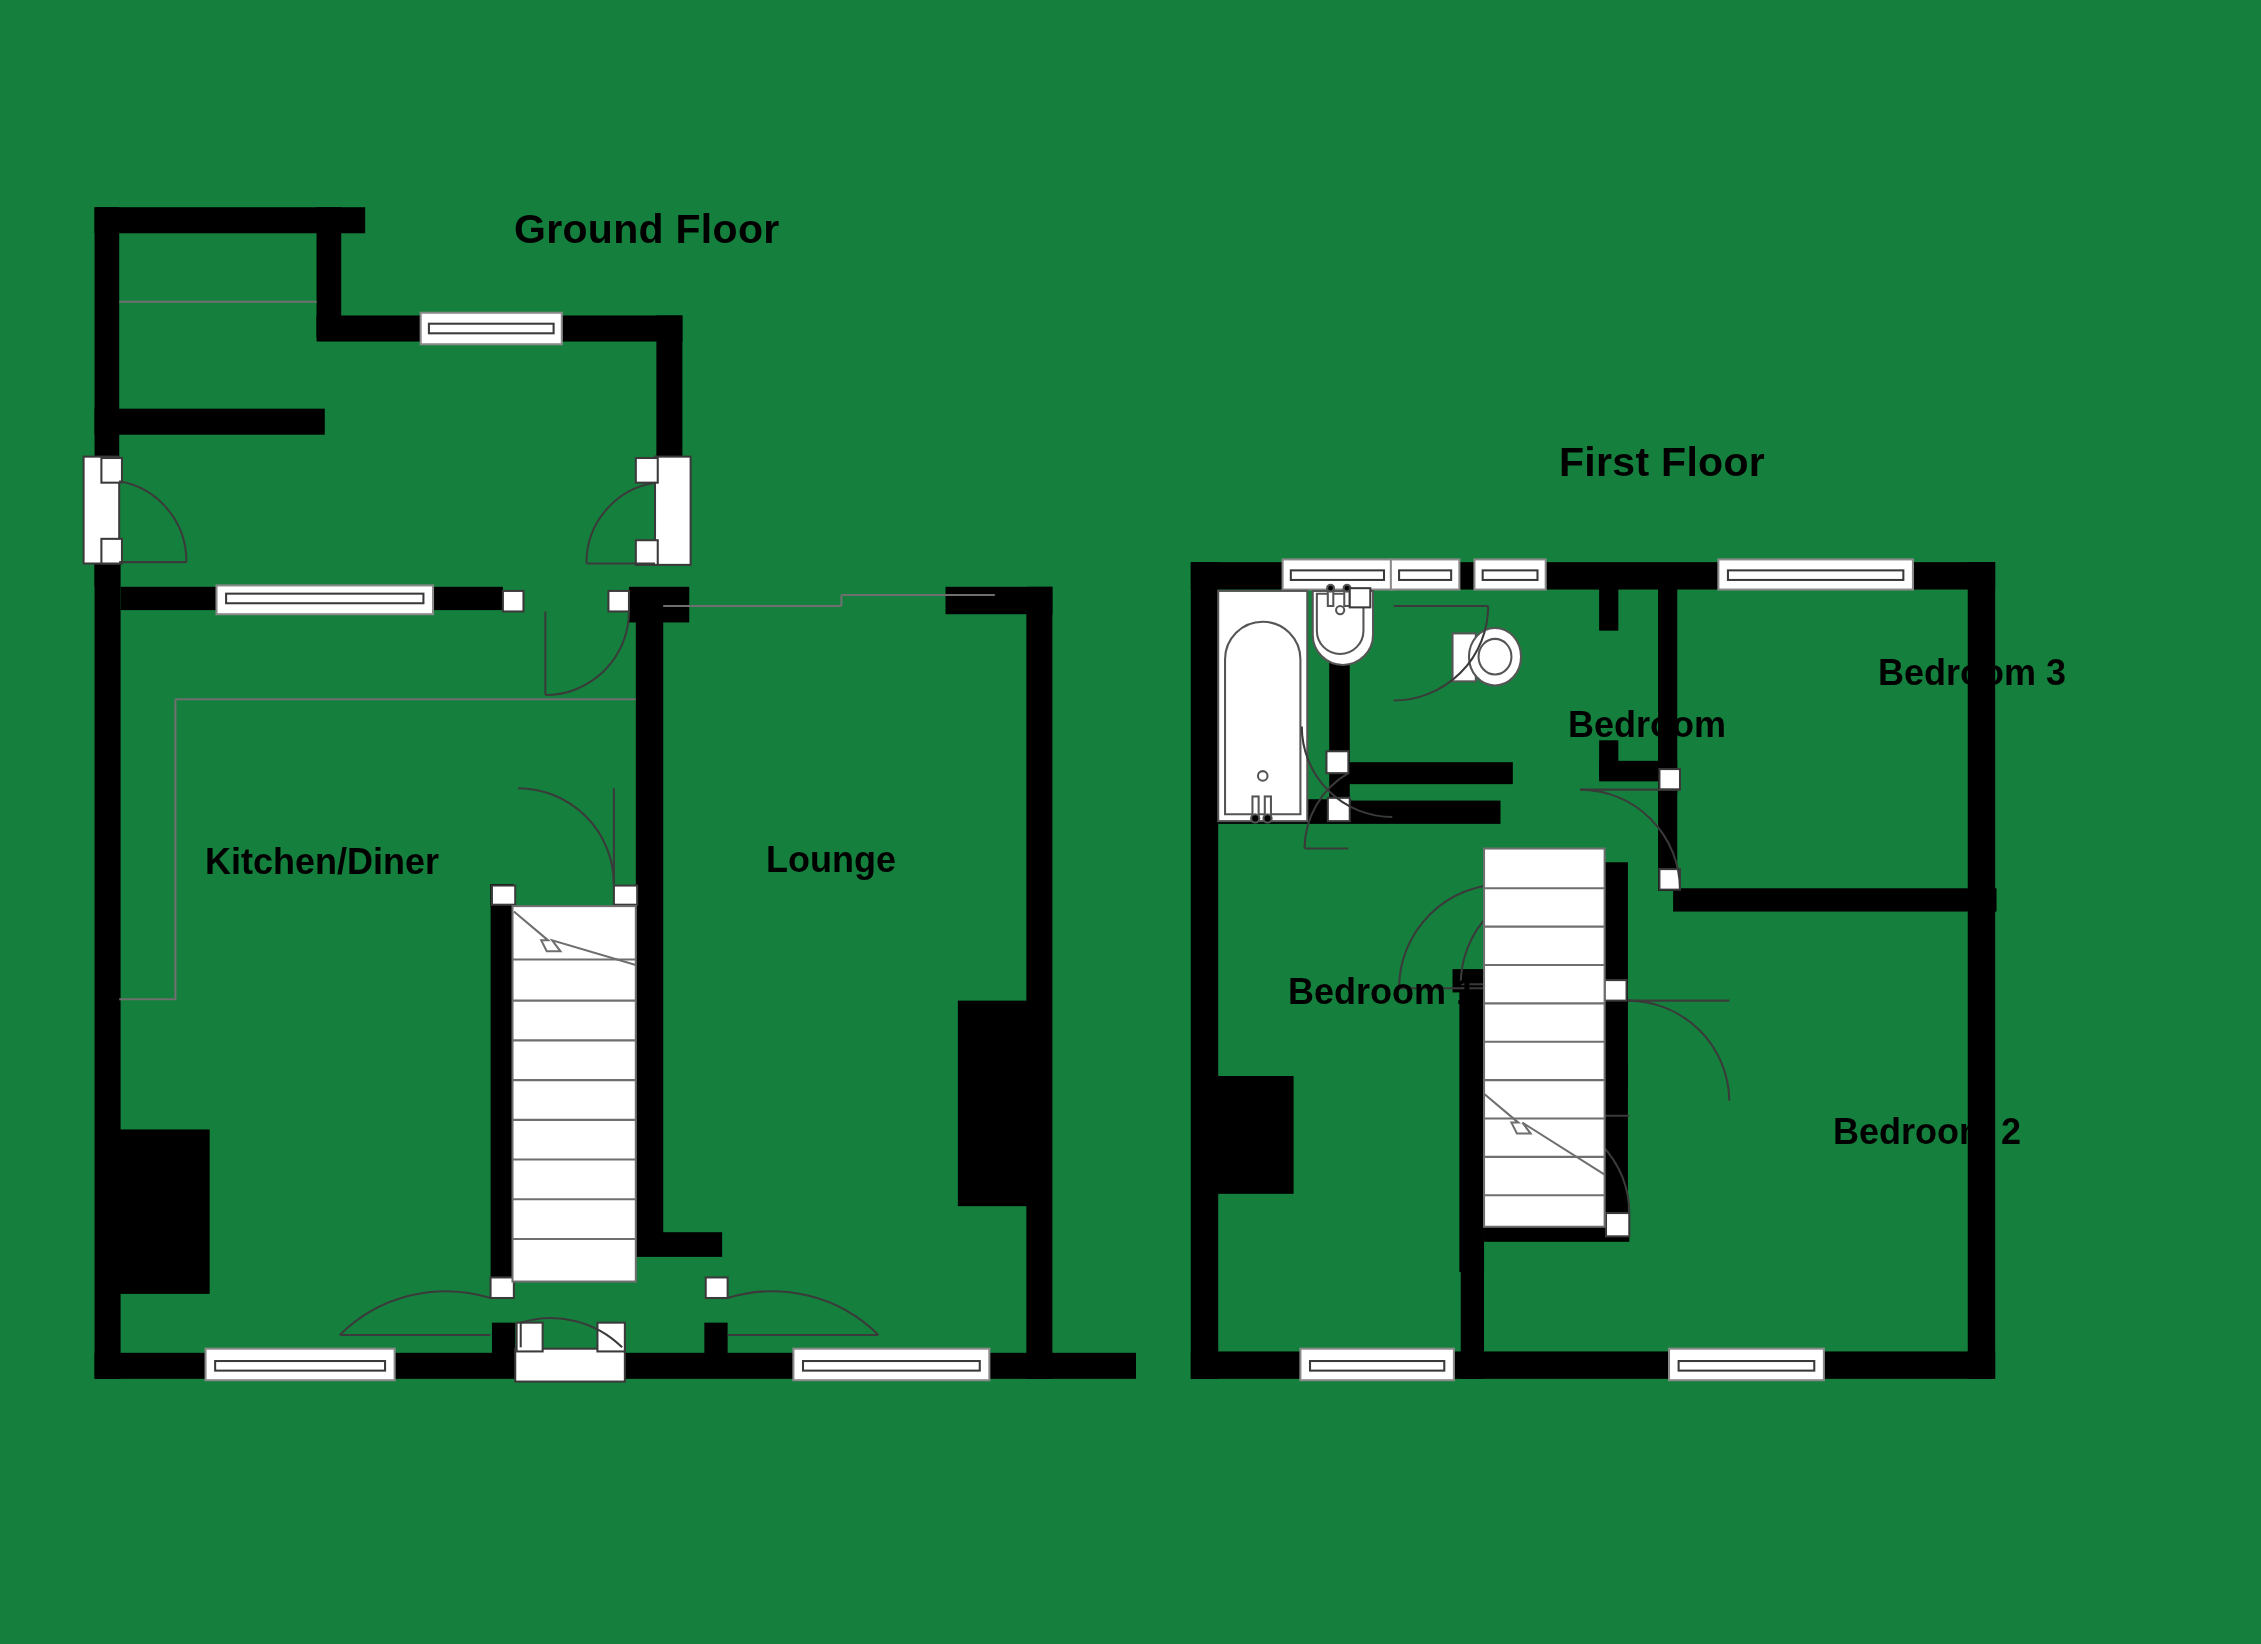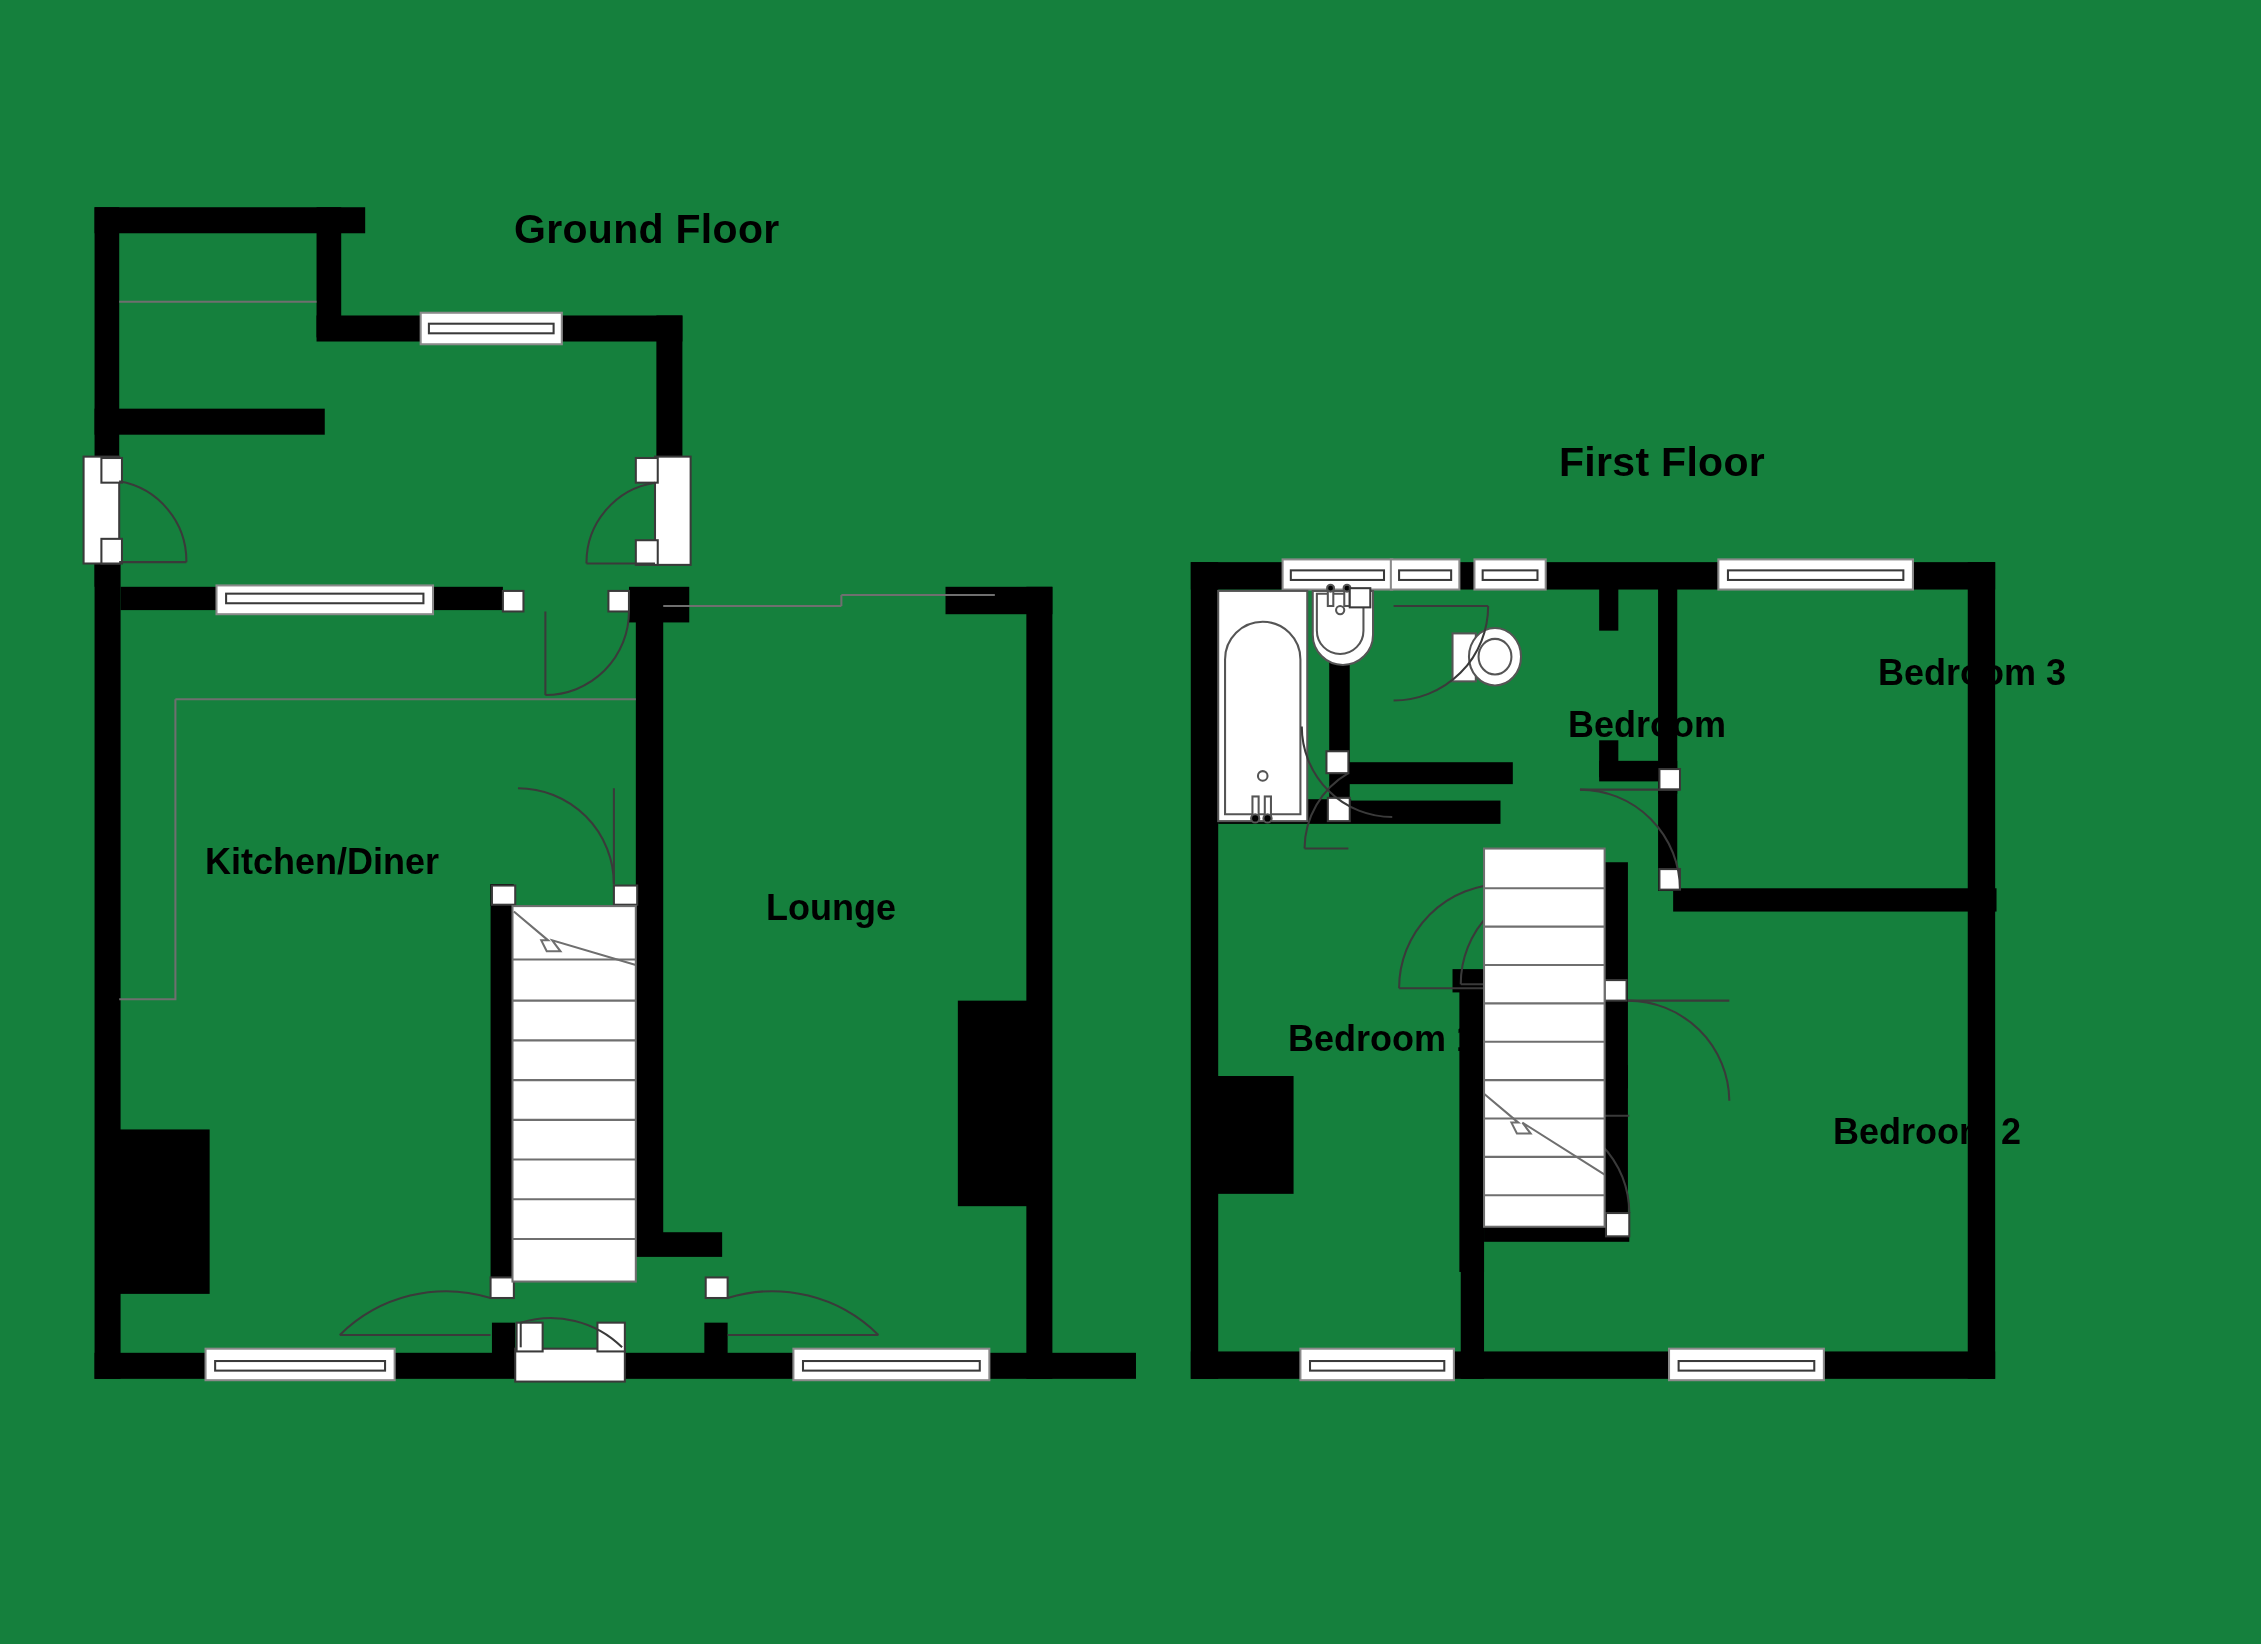"Lounge" #label-lounge { top: 889px -> 841px }
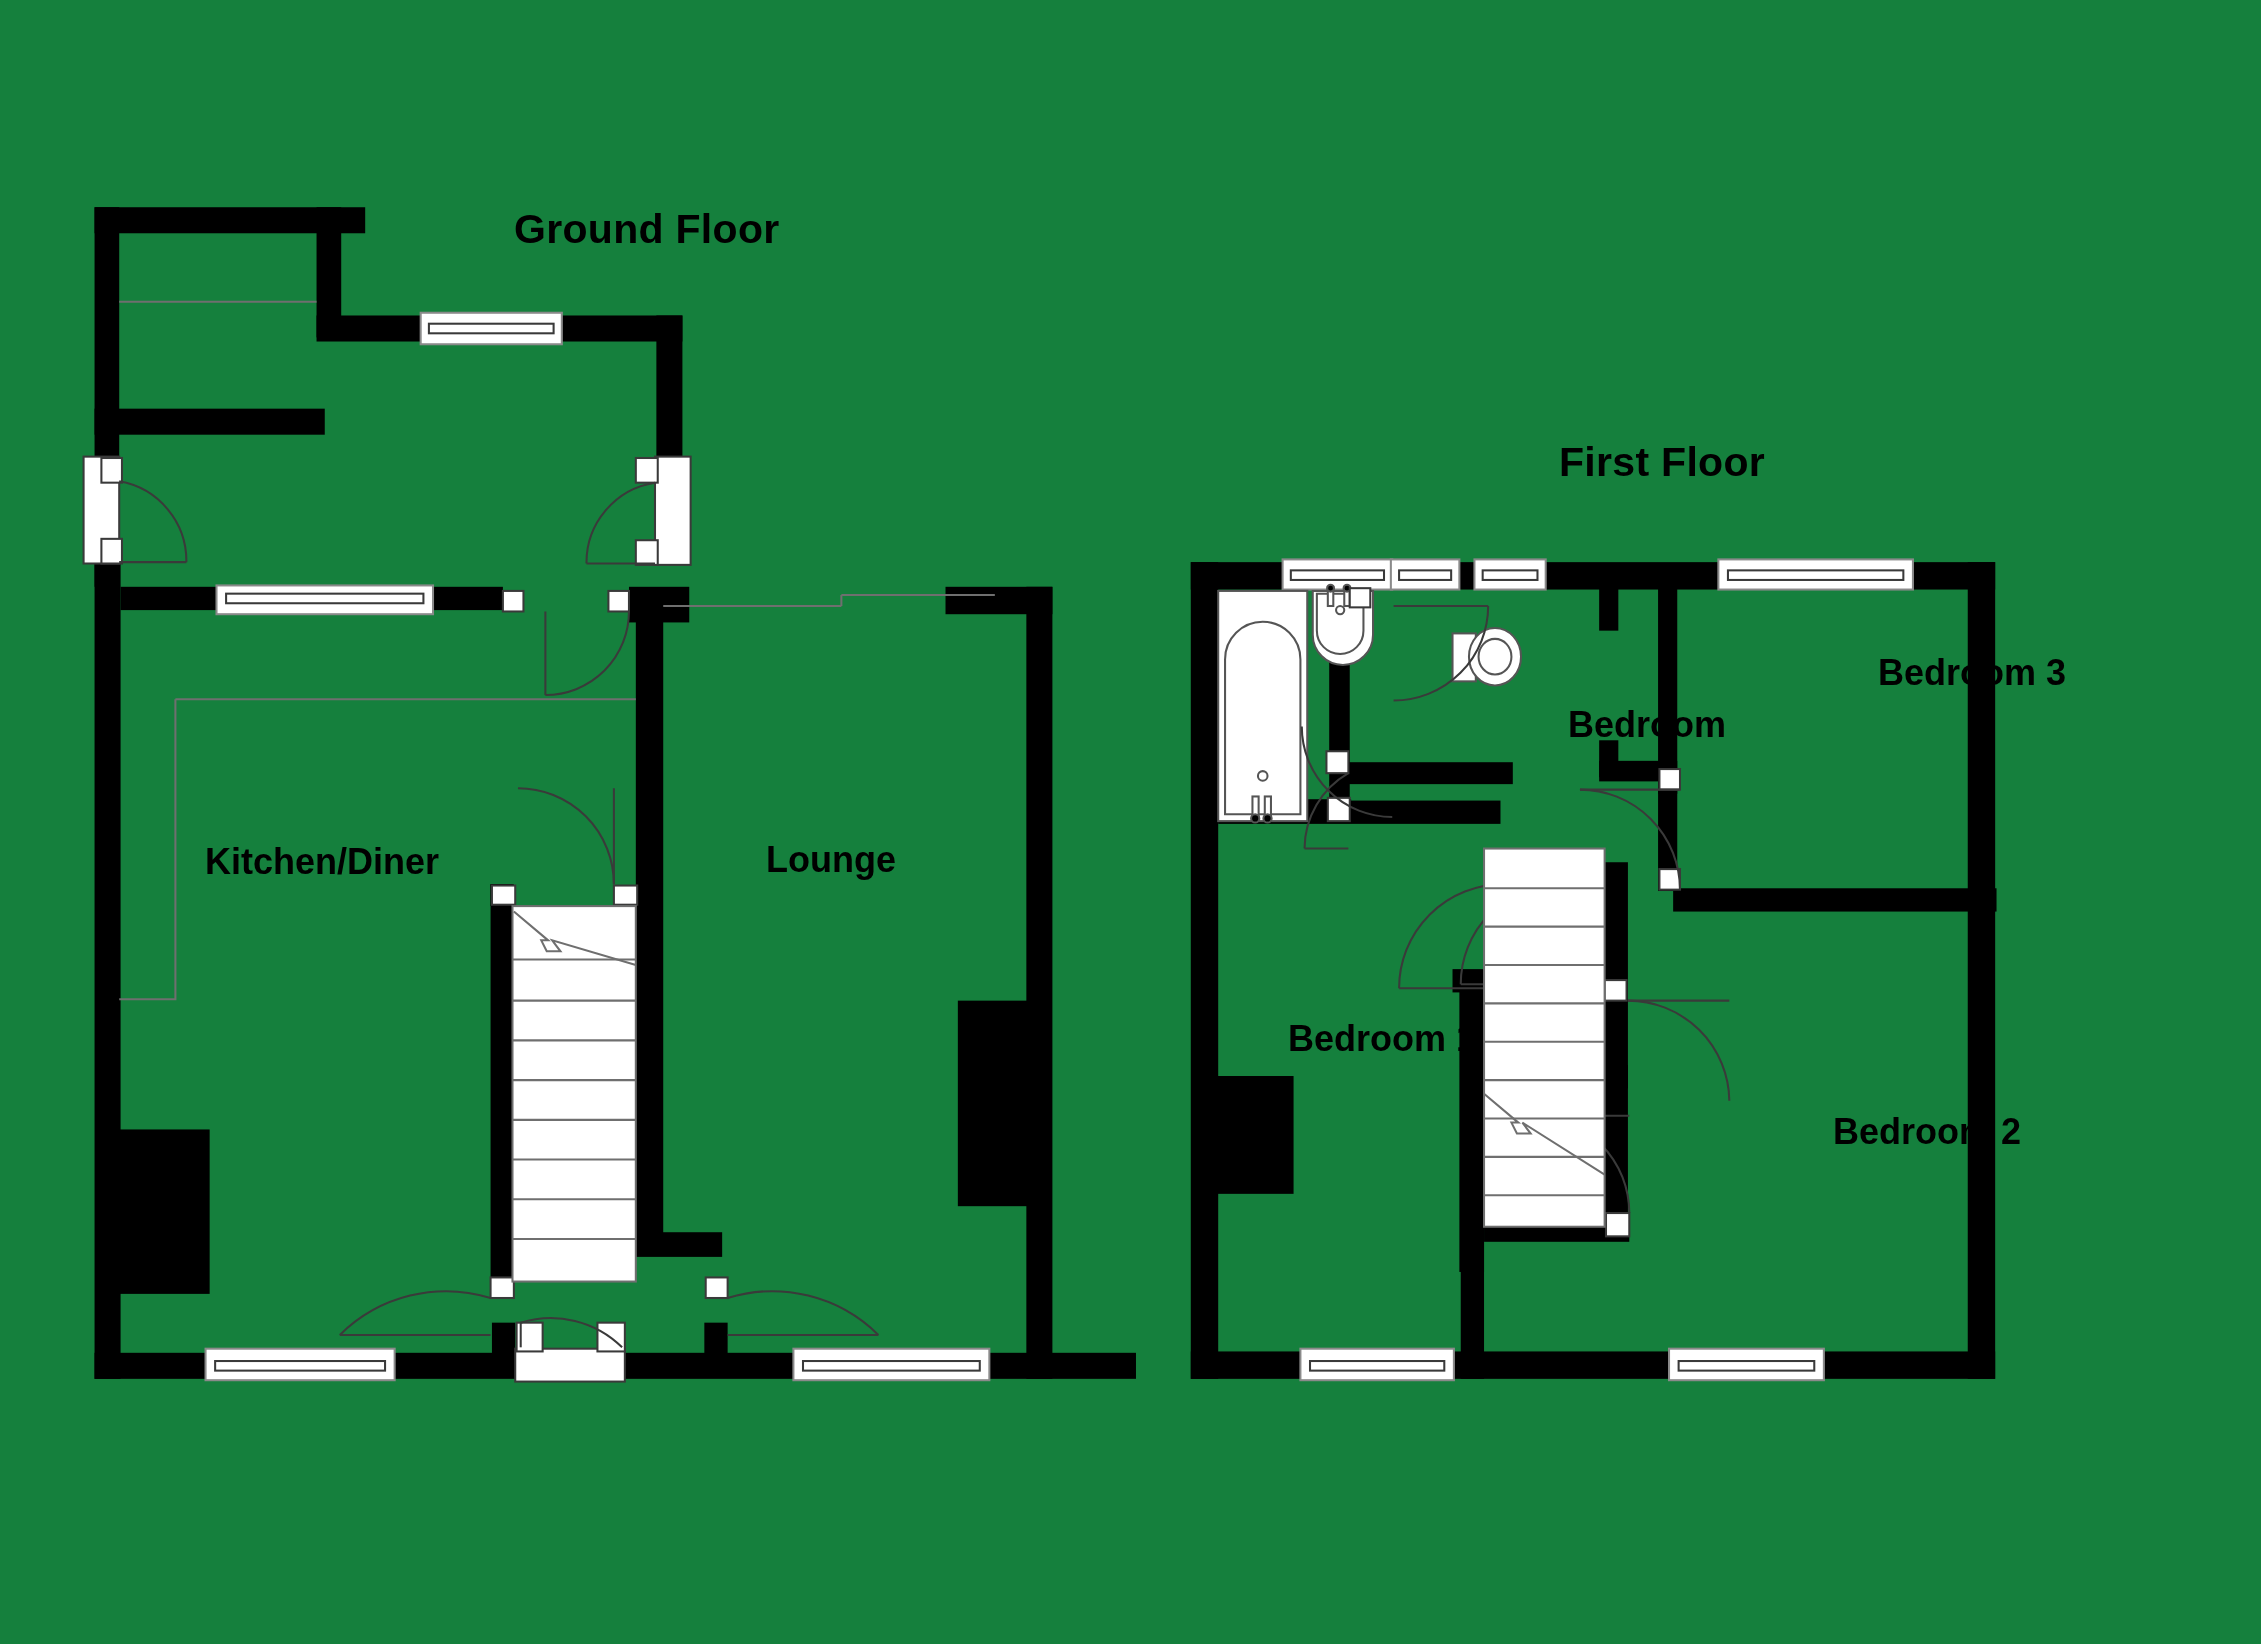"Bedroom 1" #label-bed1 { margin-top: 47px -> none }
